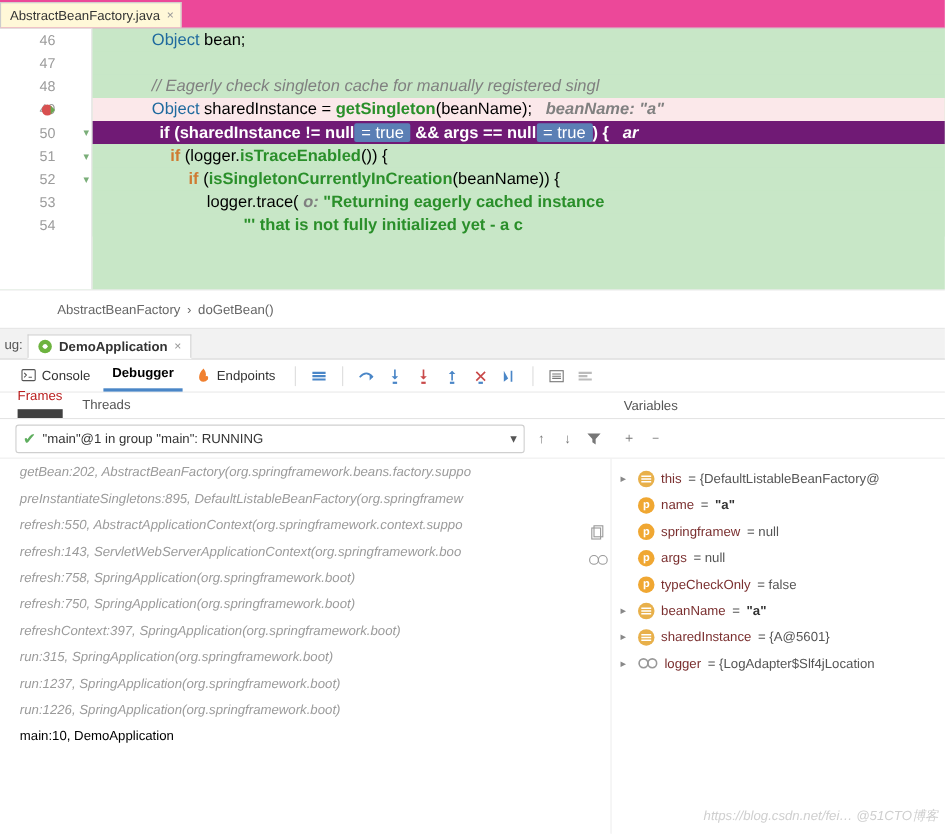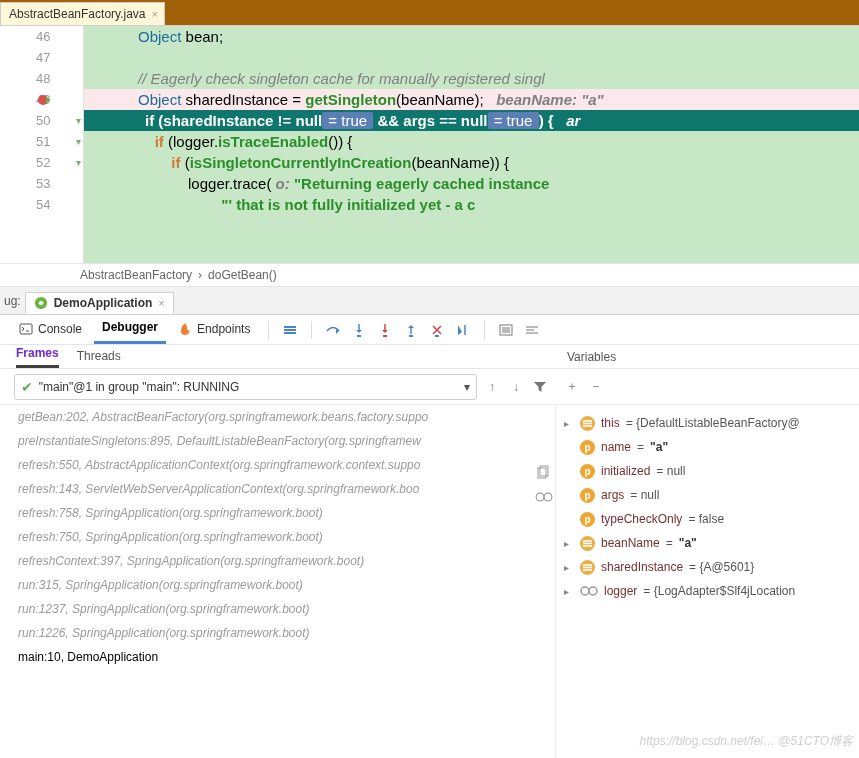"AbstractBeanFactory.java" .tabbar { background: #a16207 -> #ec4899 }
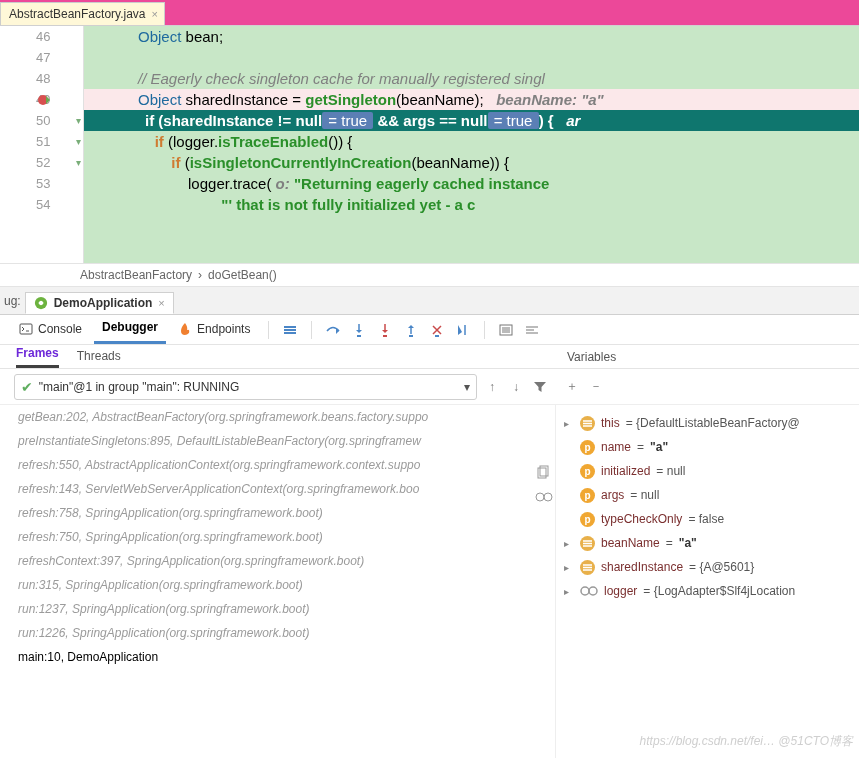"if (sharedInstance != null =" .execline { background: #0f766e -> #701a75 }
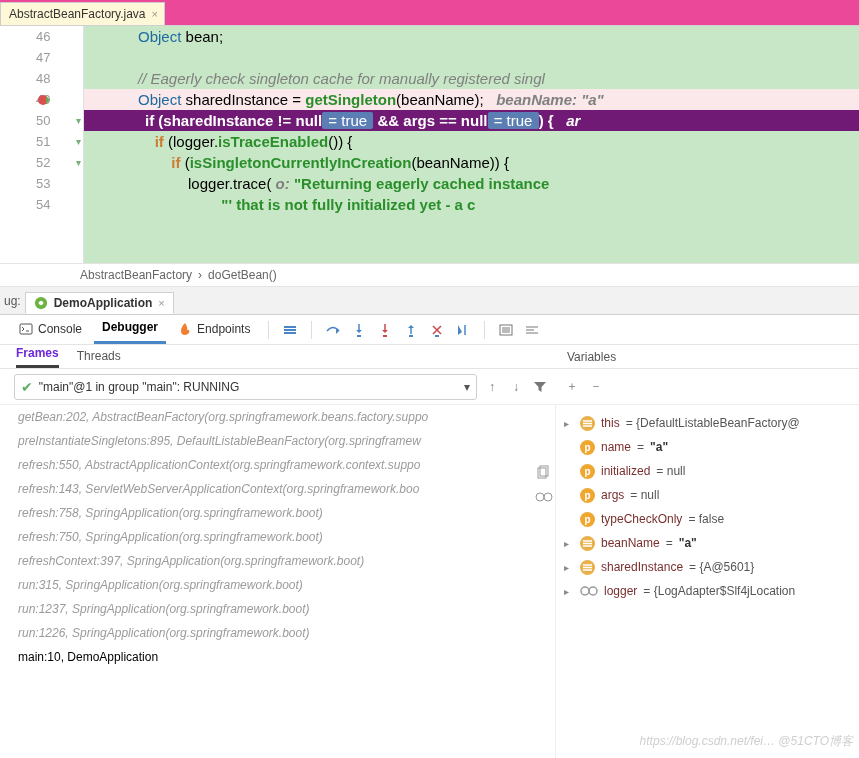"AbstractBeanFactory" .crumb { height: 24px -> 36px; padding-left: 80px -> 52px }
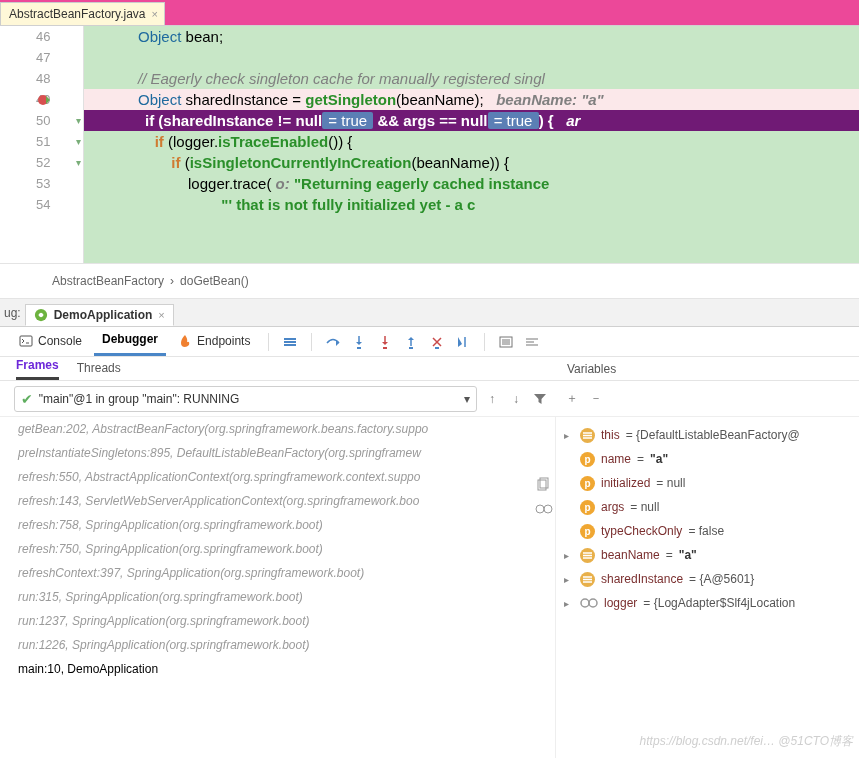"Frames" .ph-tab.active { border-bottom: 3px solid #404040 -> 8px solid #404040; color: #6d28d9 -> #b91c1c; font-weight: 700 -> 400 }
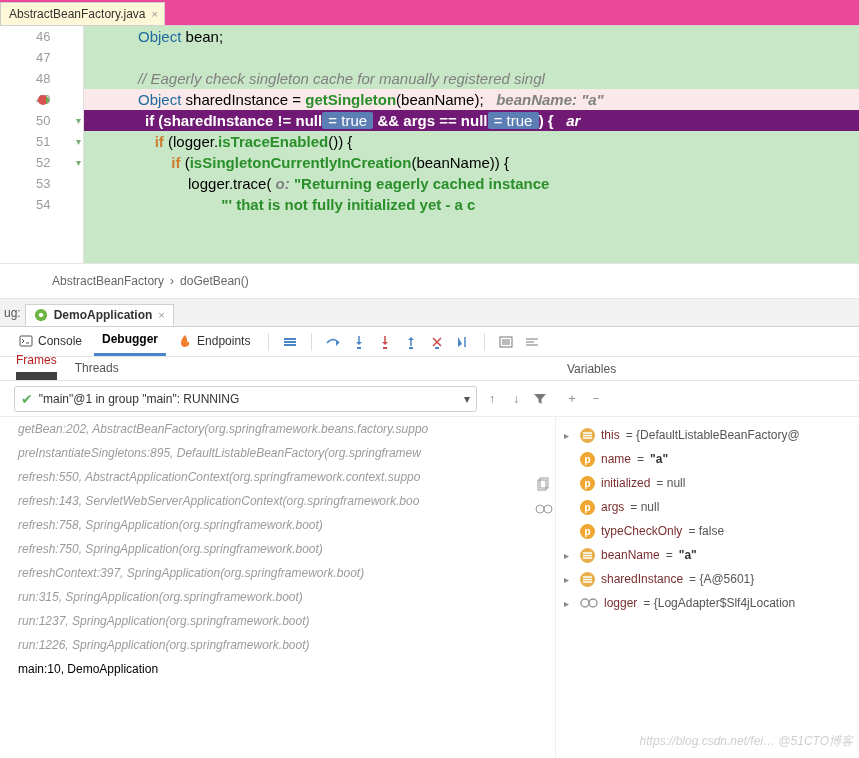"initialized" span.var-name { text: initialized -> springframew }
